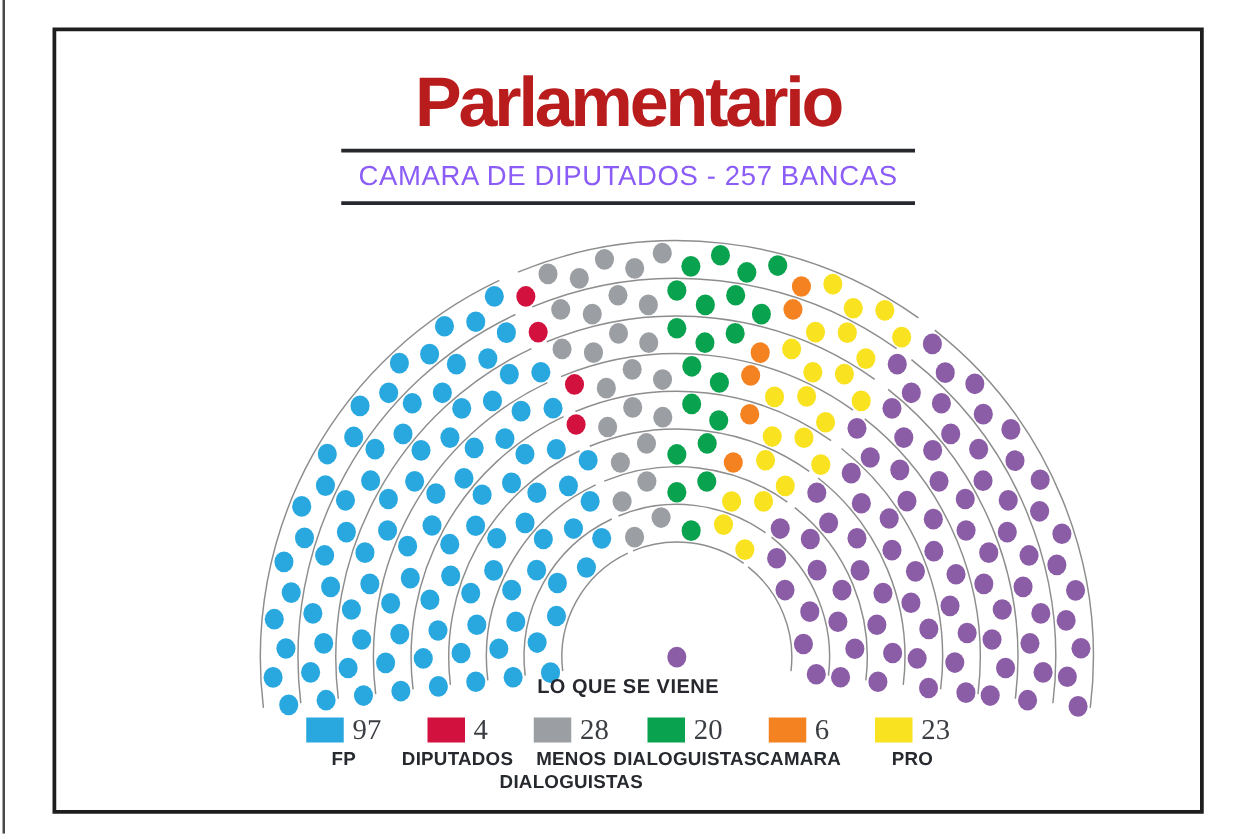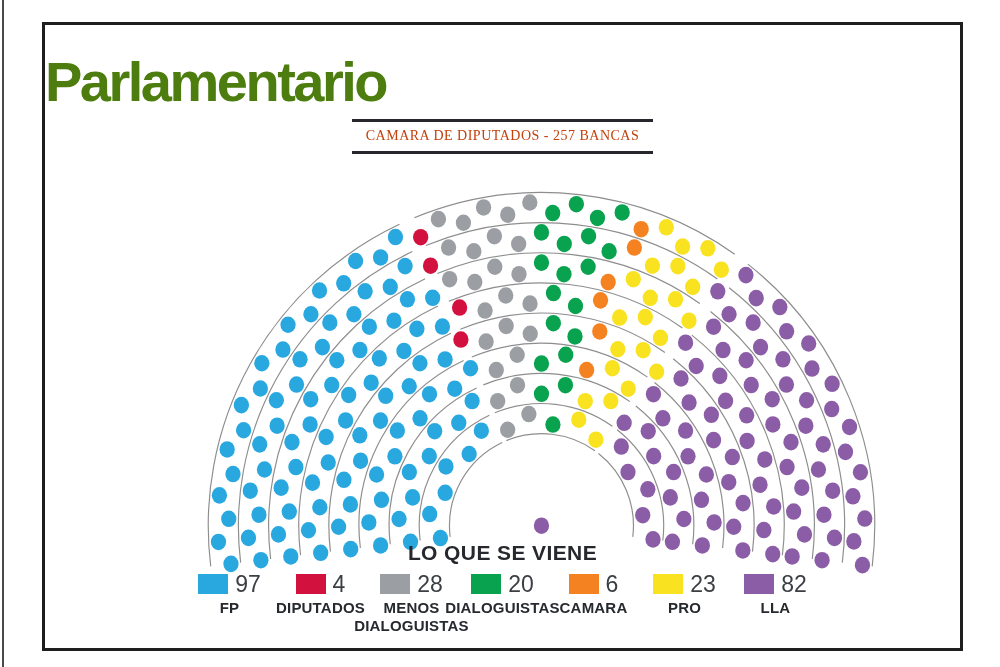"Parlamentario" .title { color: #4d7c0f -> #b91c1c; text-align: left -> center }
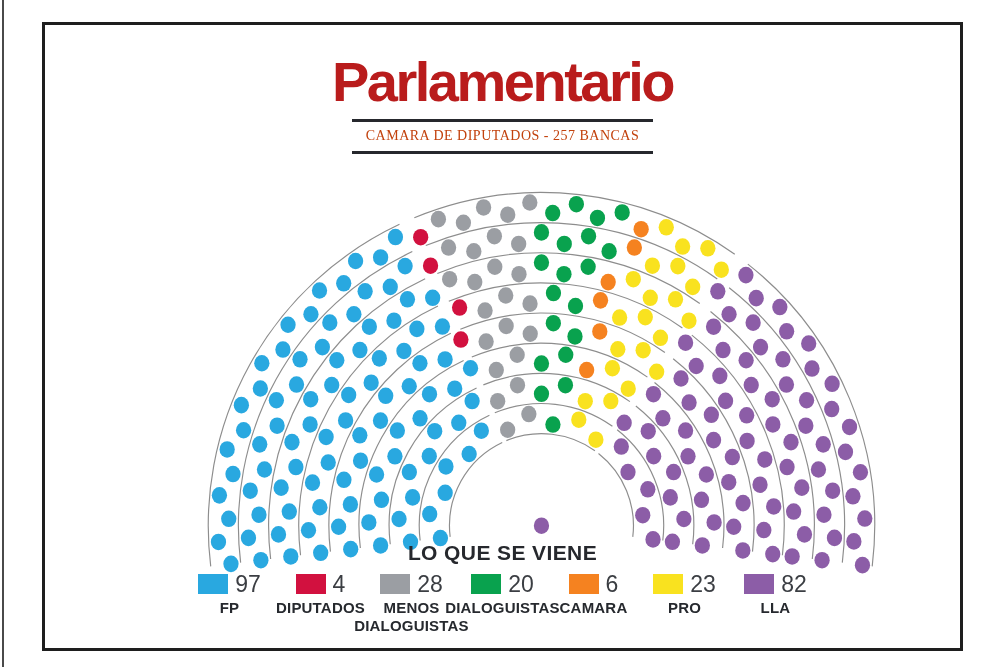"CAMARA DE DIPUTADOS - 257" .subtitle { color: #c2410c -> #8b5cf6; font-family: Liberation Serif, serif -> none; font-size: 14px -> 22px }
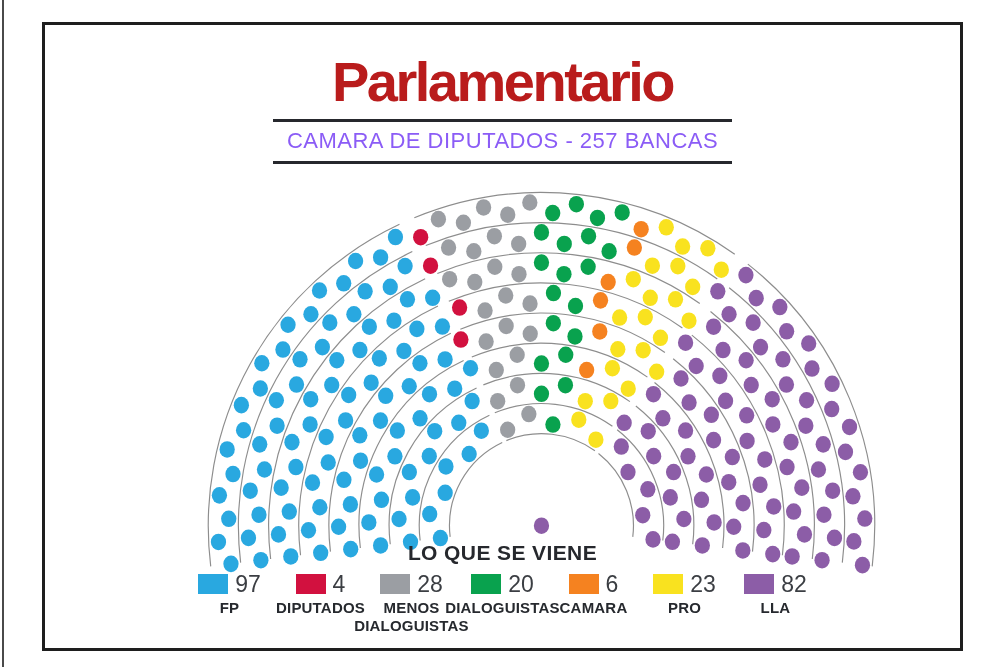"LO QUE SE VIENE" .caption { font-size: 21px -> 16px }
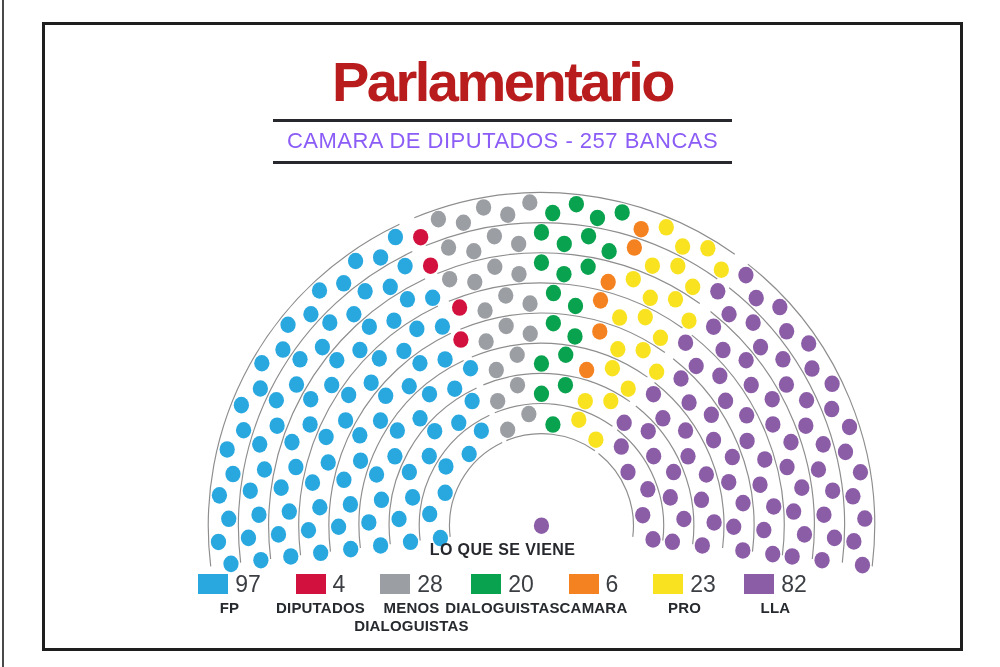"97" .legend-num { font-family: none -> Liberation Serif, serif }
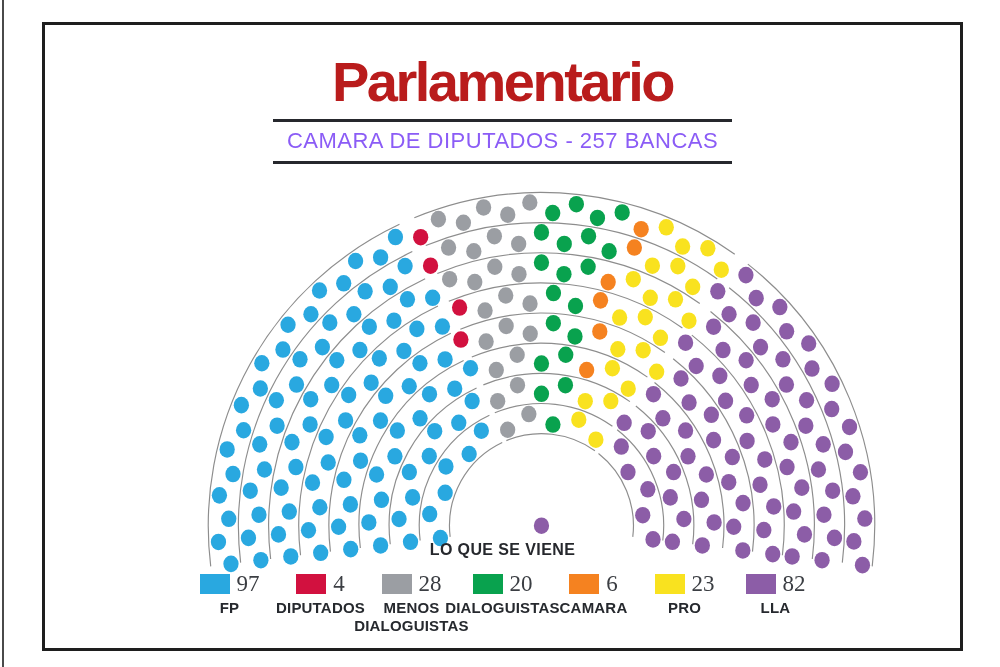"82" div.legend-item { html: <div> <div> <div></div> <div>82</div> </div> <div> <span>LLA</span> </div> </div> -> none }
